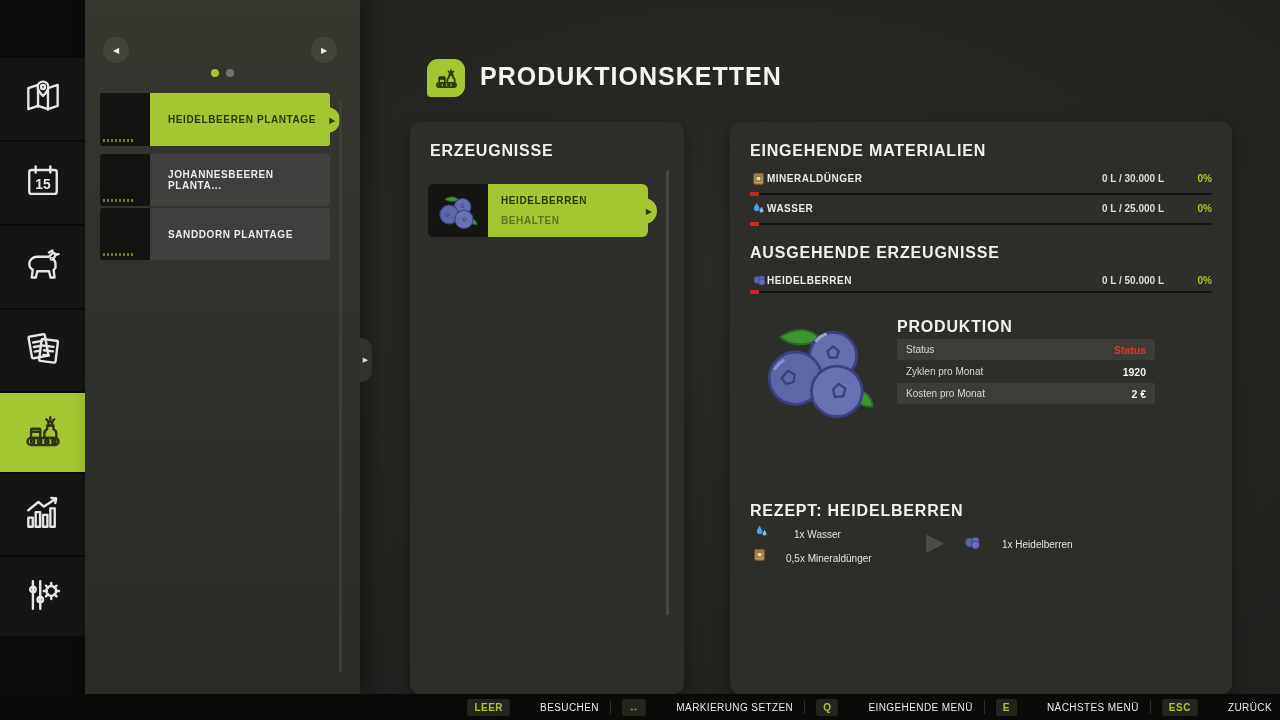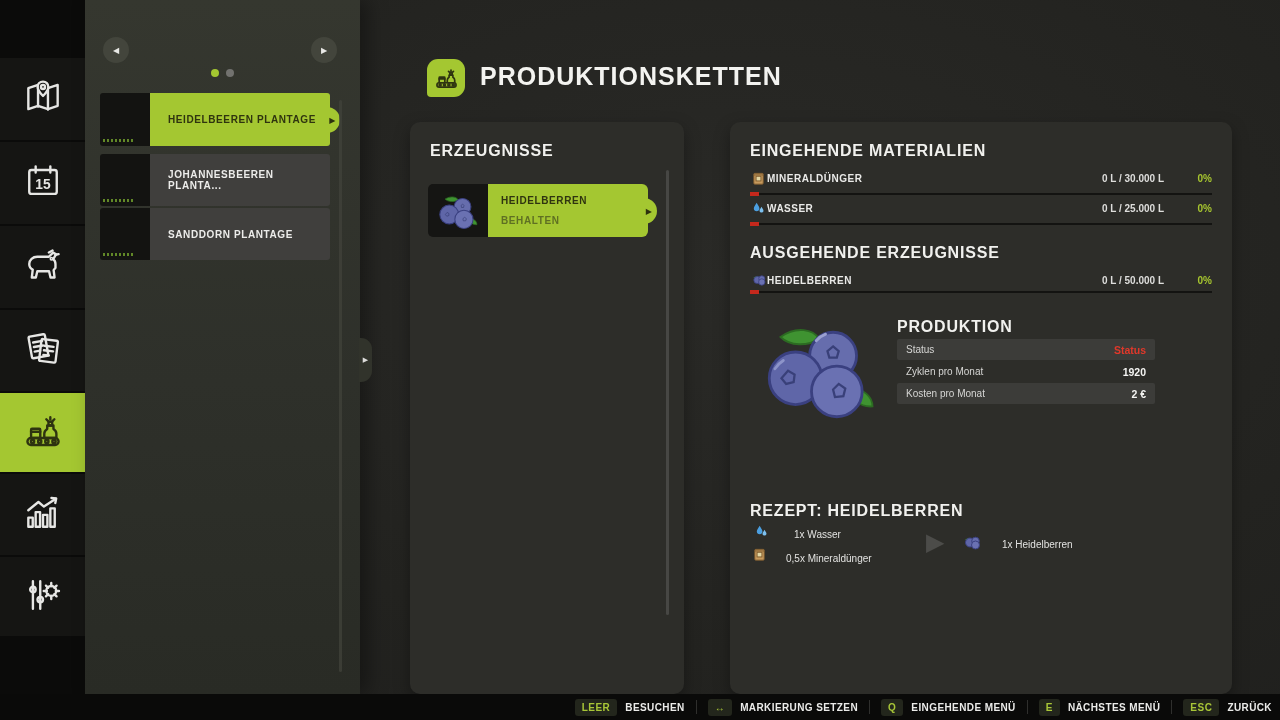"LEER" .hint { gap: 8px -> 0 }
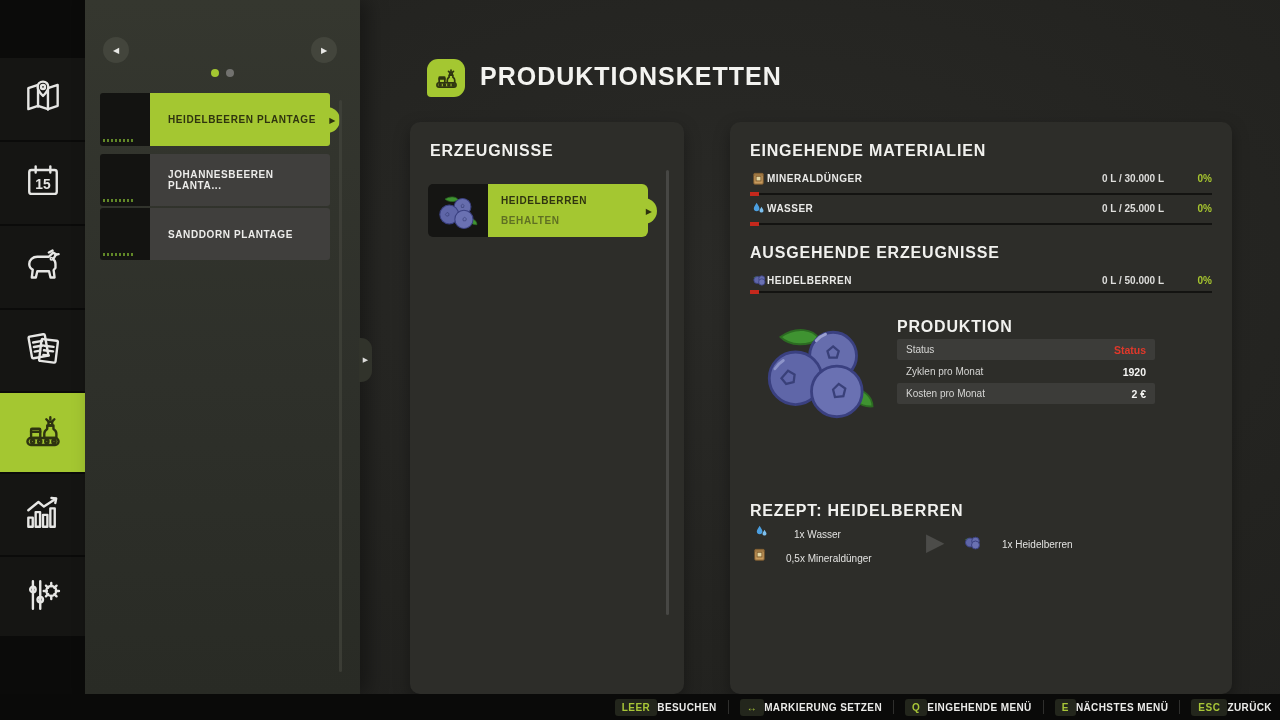"BESUCHEN" .hint-label { font-weight: bold -> normal; padding-left: none -> 30px }
